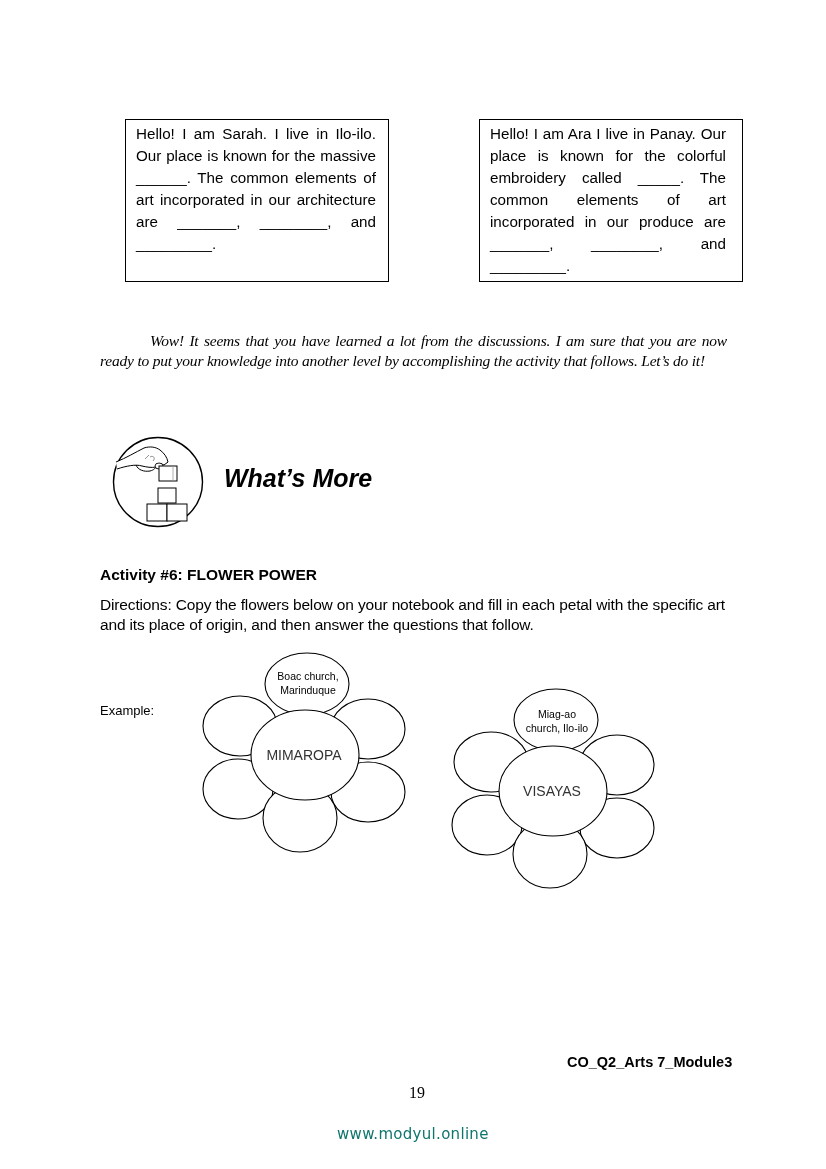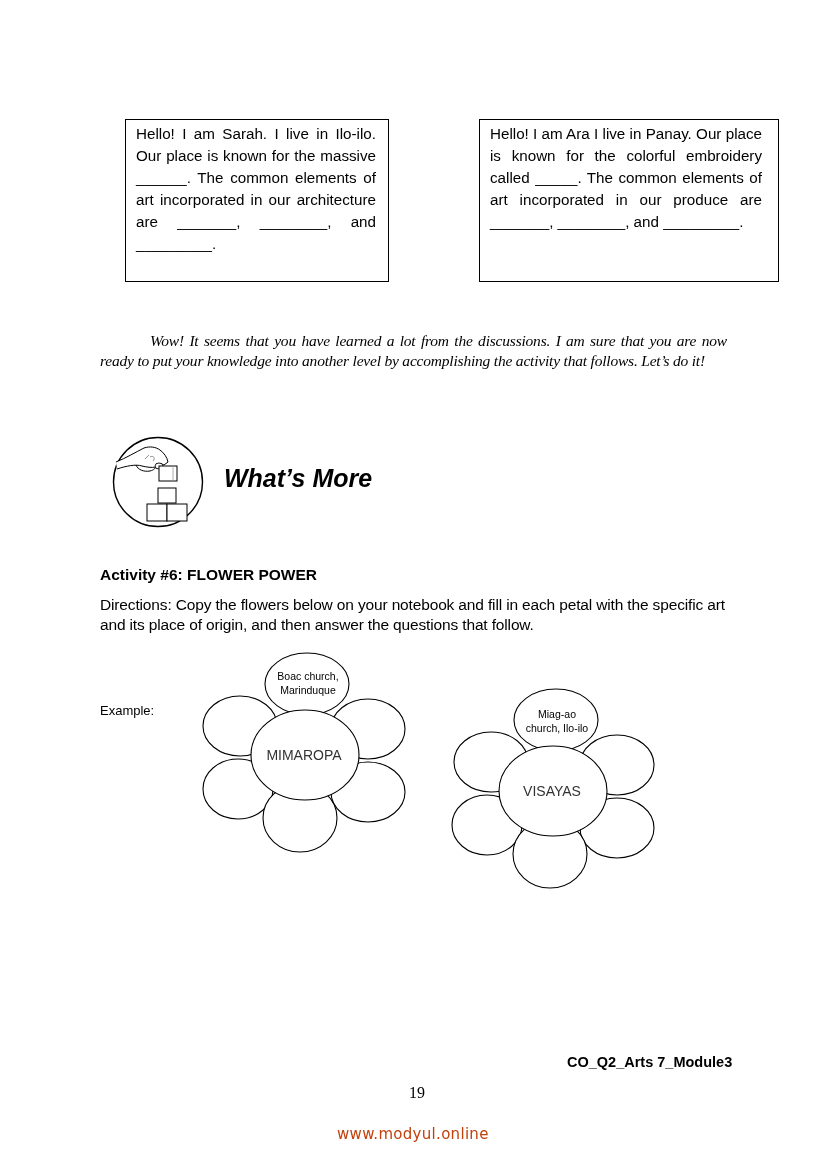"Hello! I am Ara I" #box2 { width: 300px -> 264px }
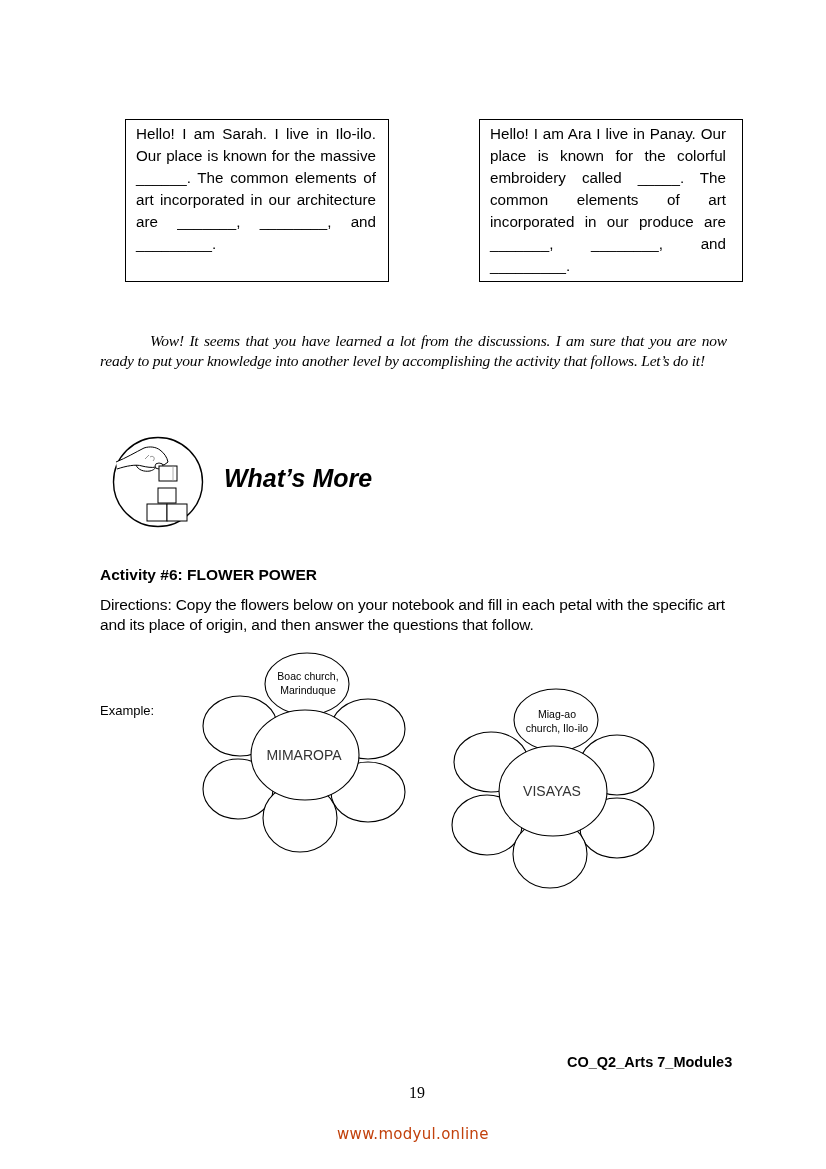"www.modyul.online" .watermark { color: #c2410c -> #0f766e }
